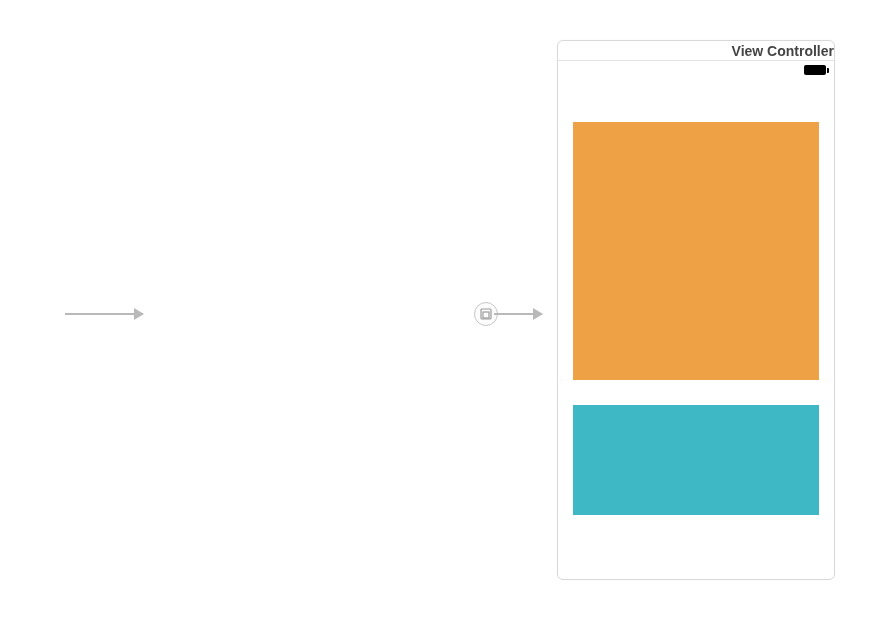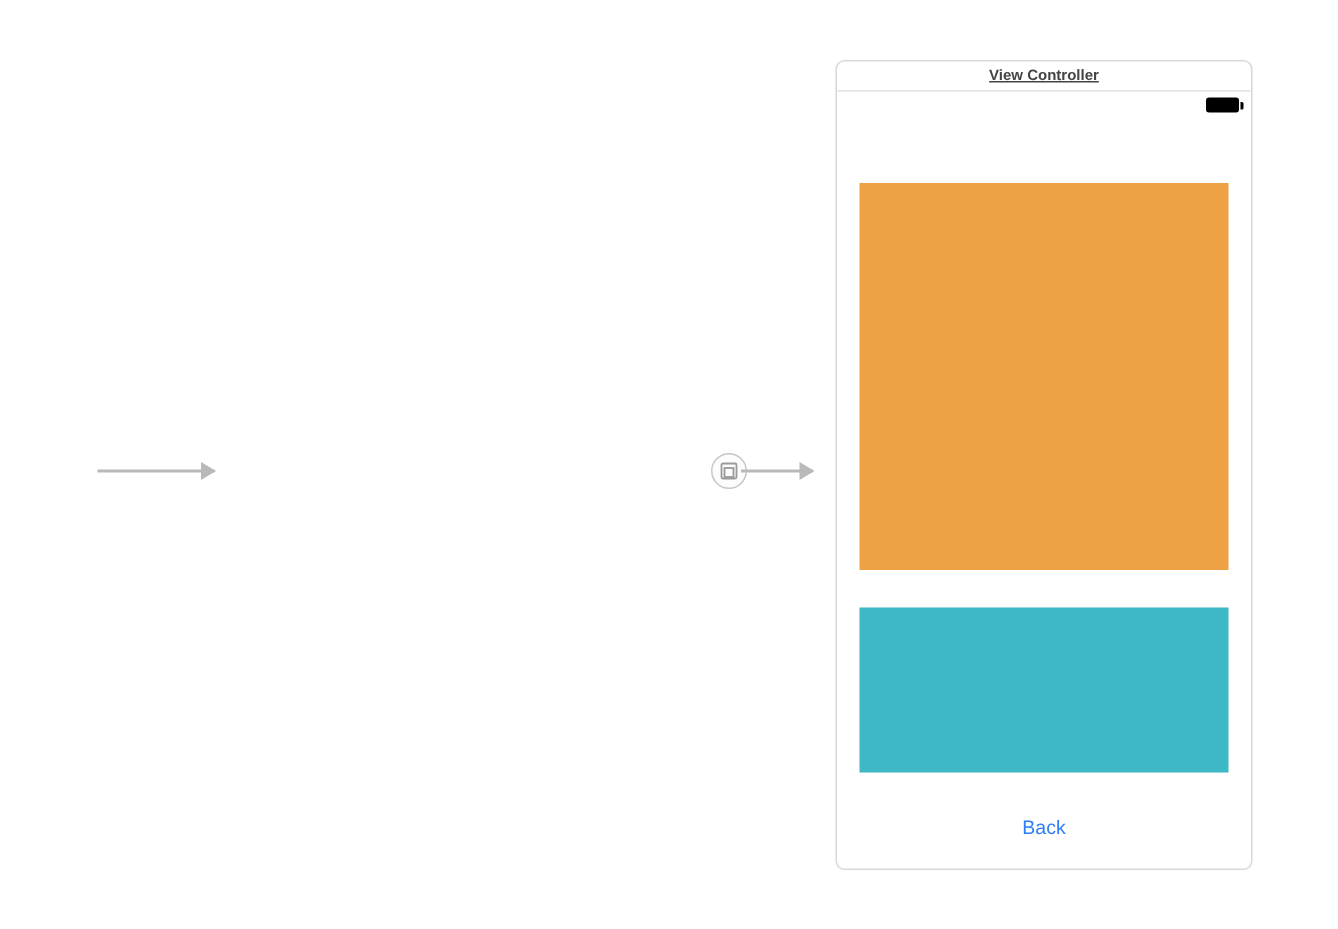"View Controller" .phone-titlebar { font-size: 10px -> 14px; justify-content: center -> flex-end; text-decoration: underline -> none }
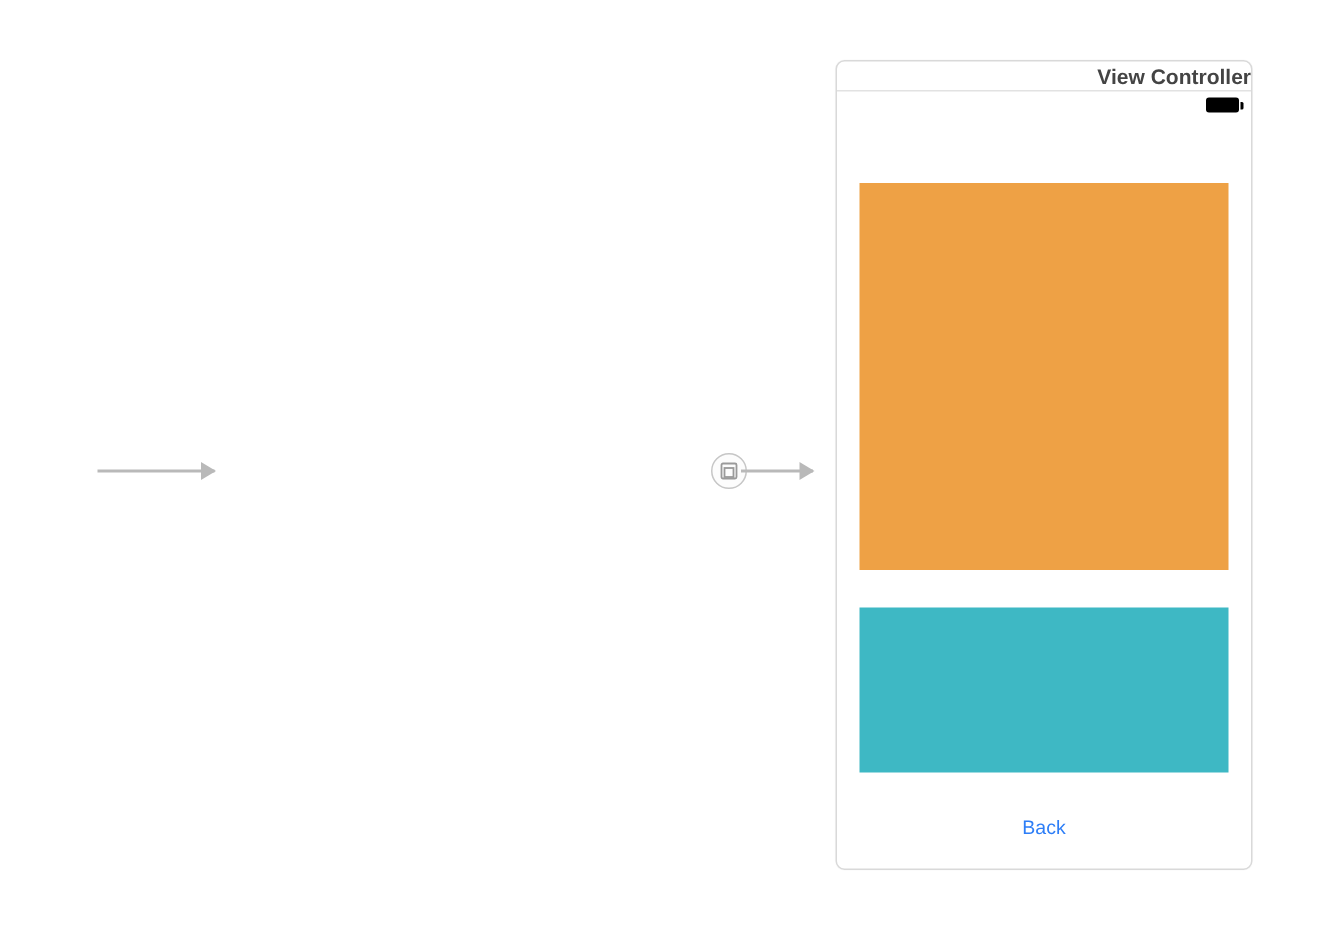"Back" div.bottom-button { html: <div>Back</div> -> none }
